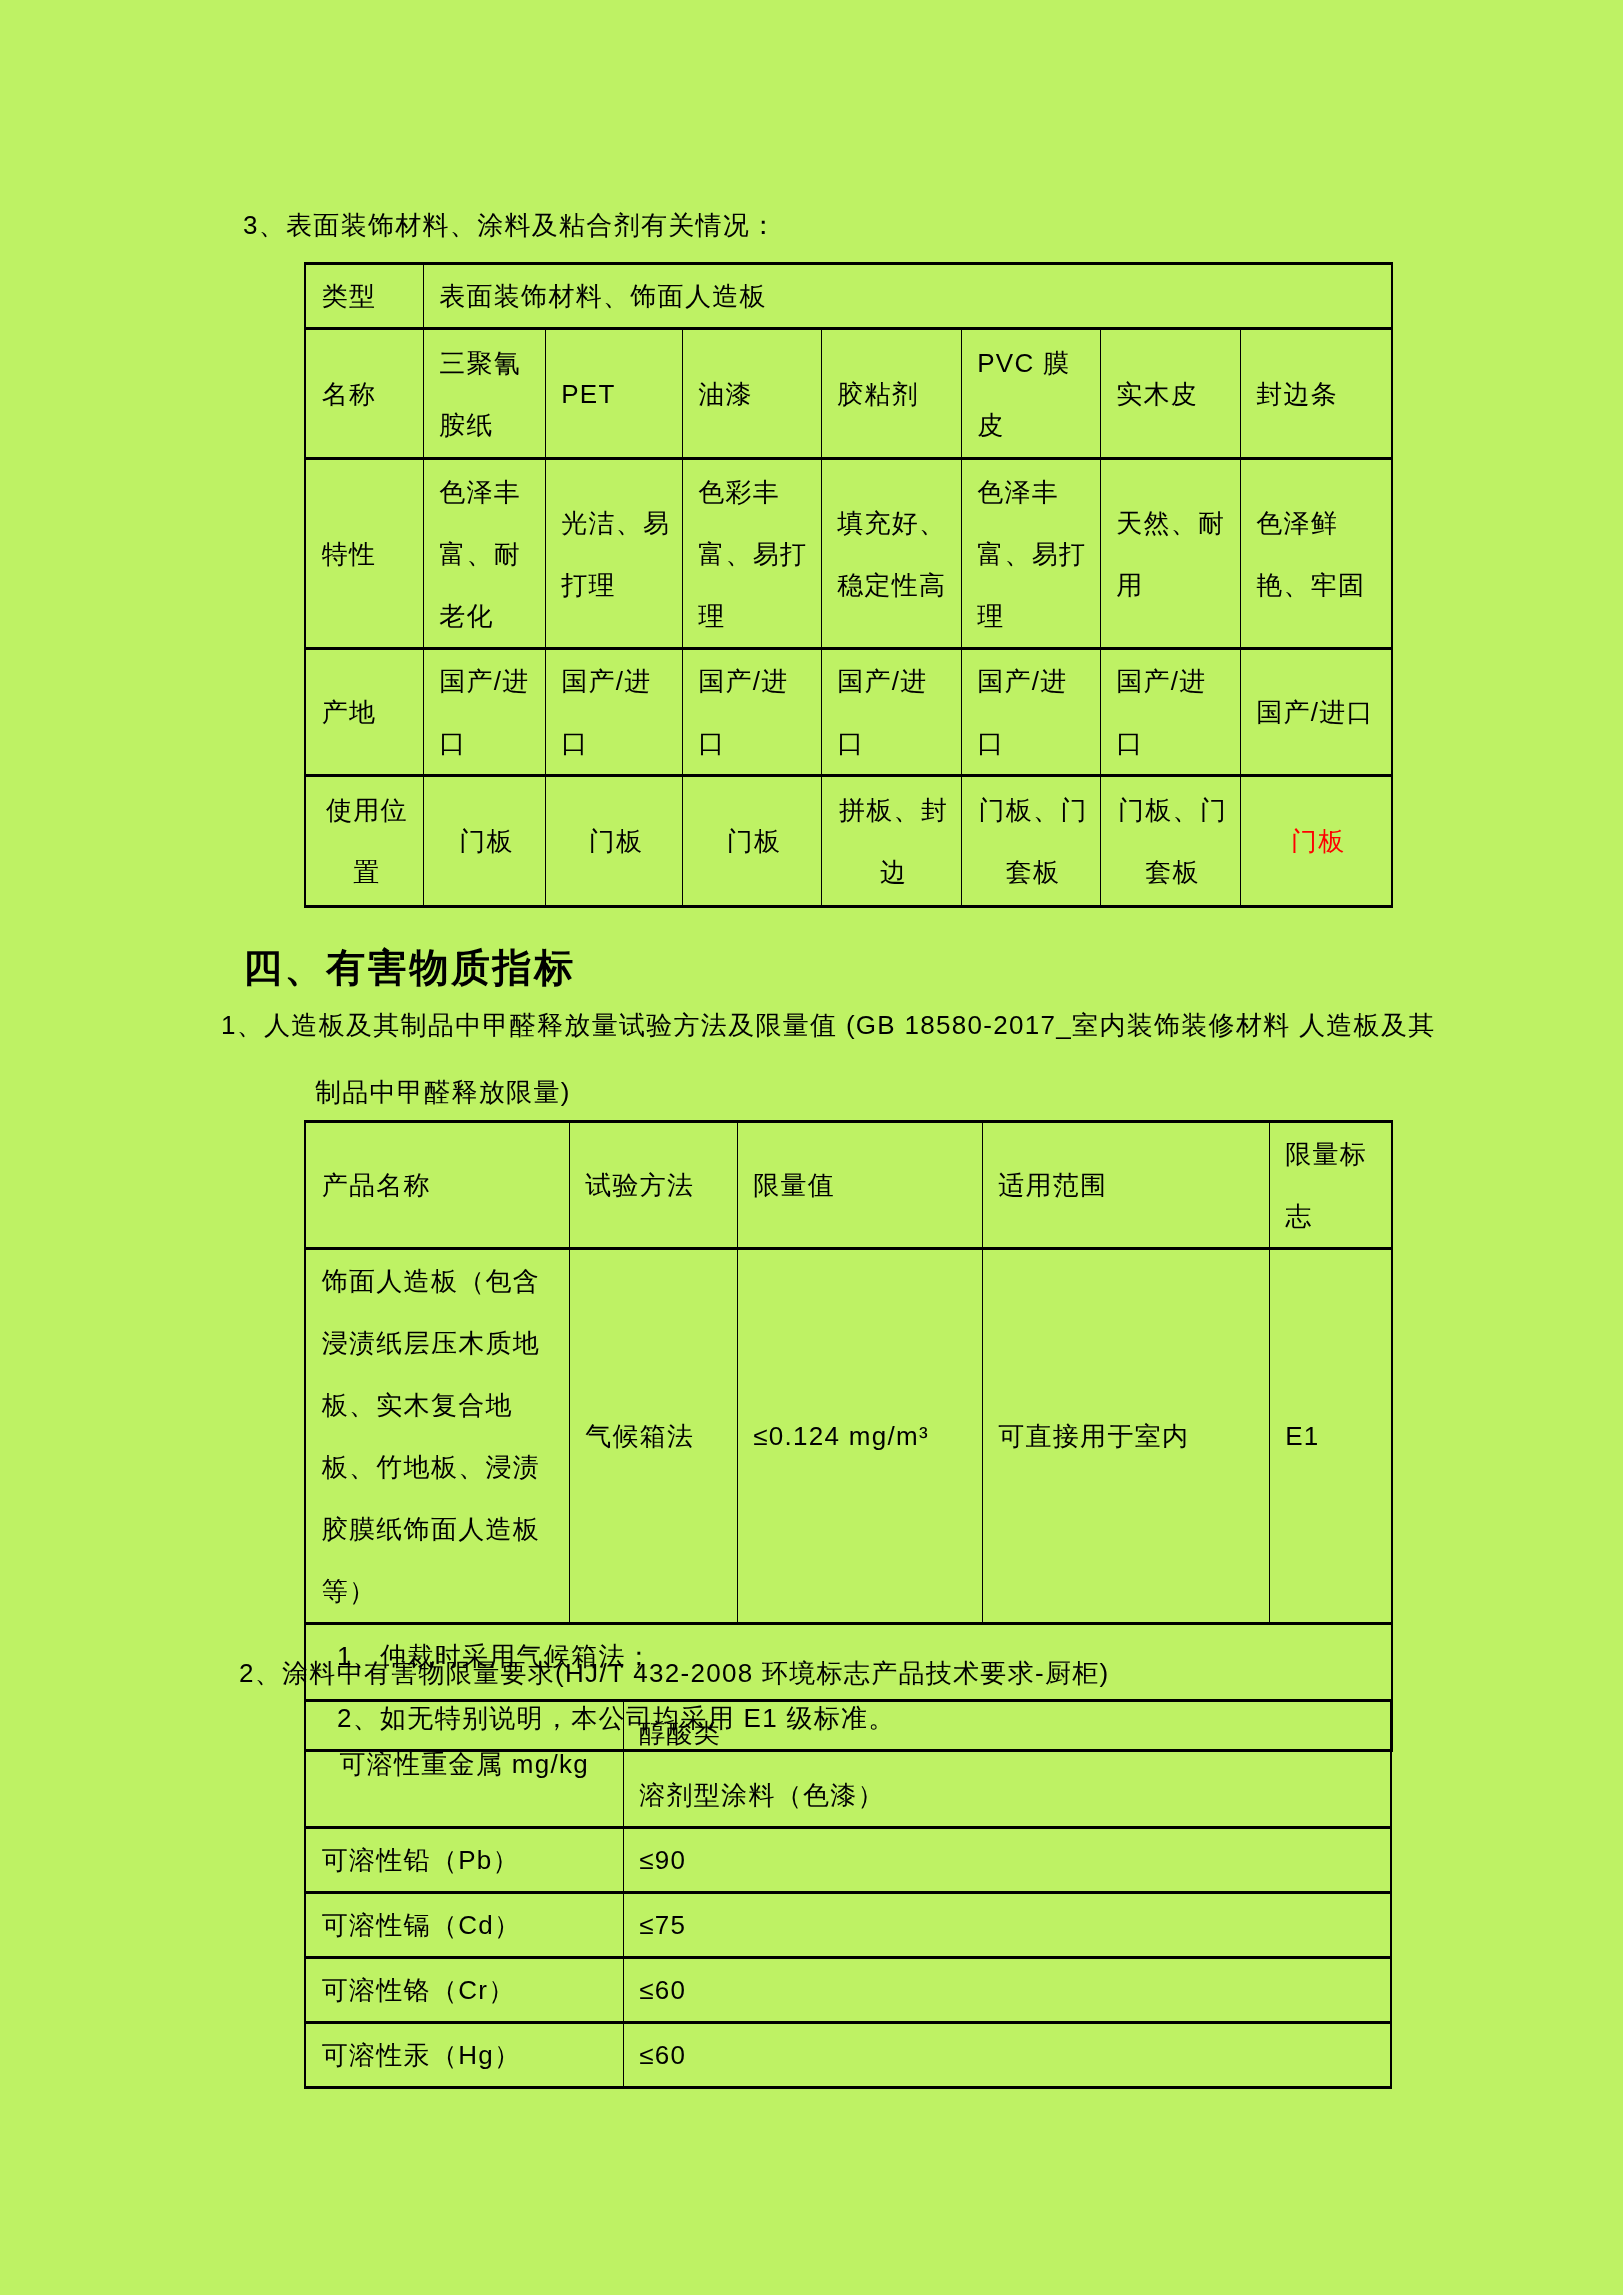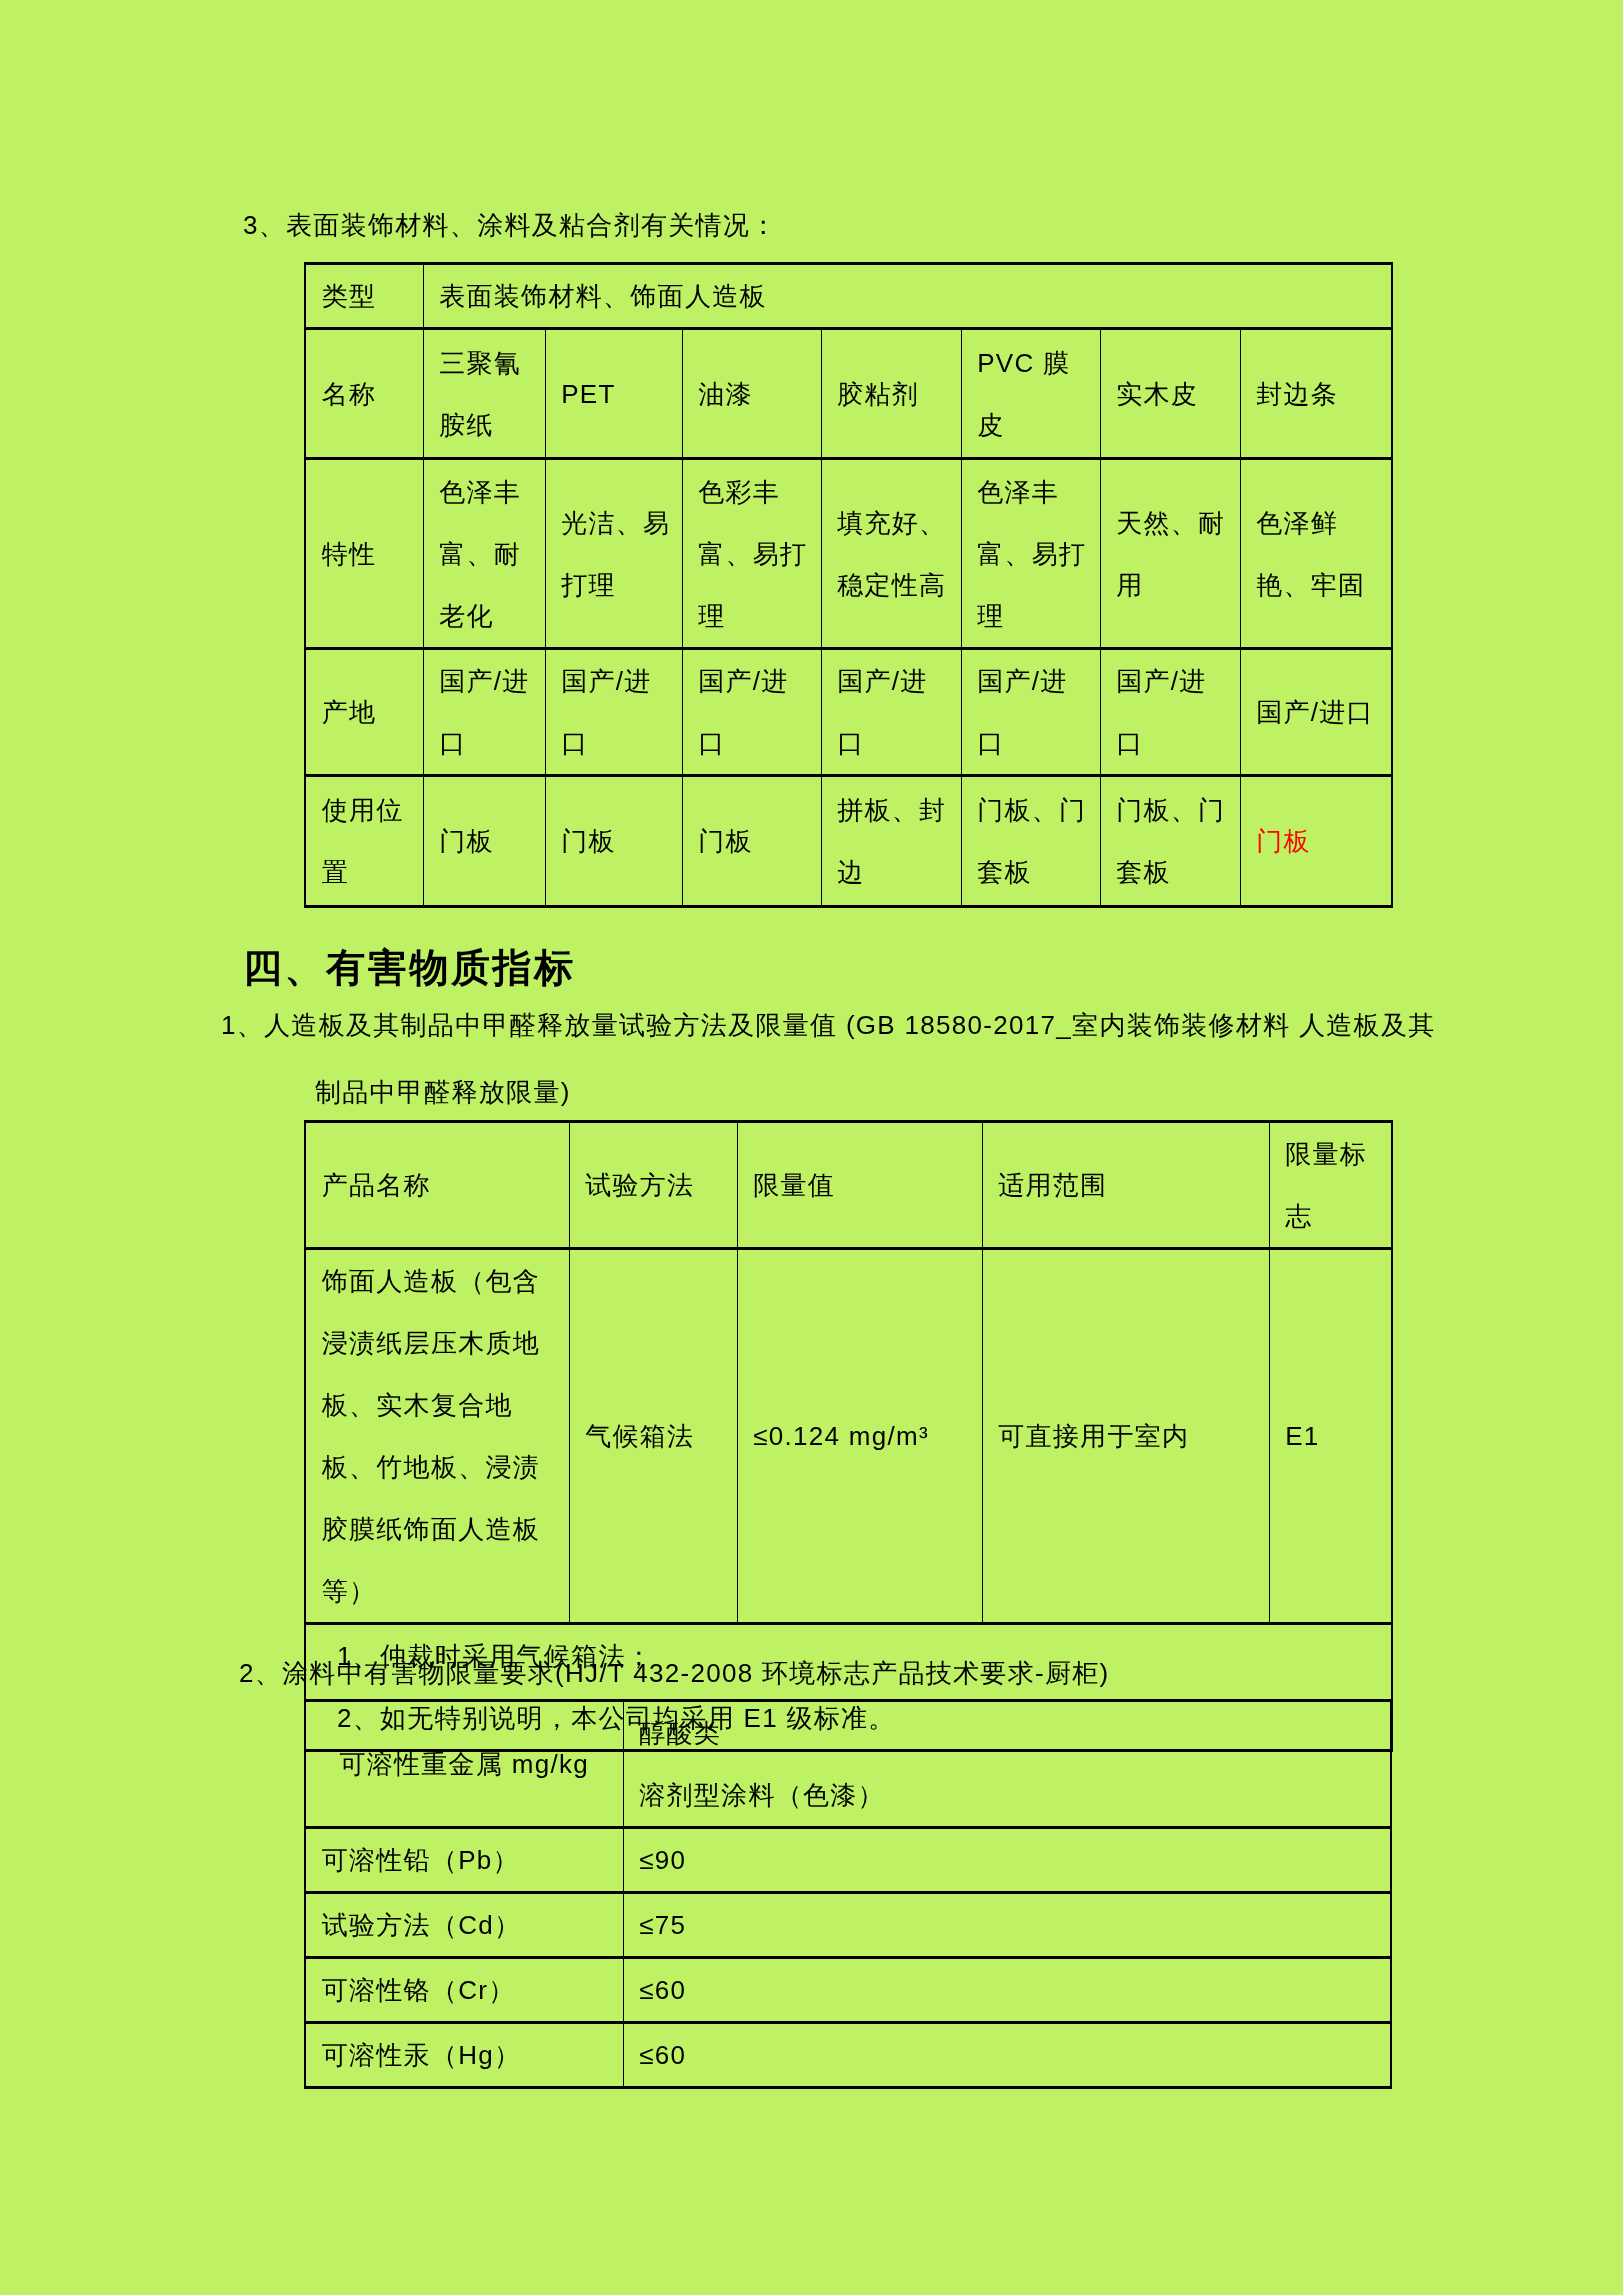"使用位置" .t1 tr:nth-child(5) { text-align: none -> center }
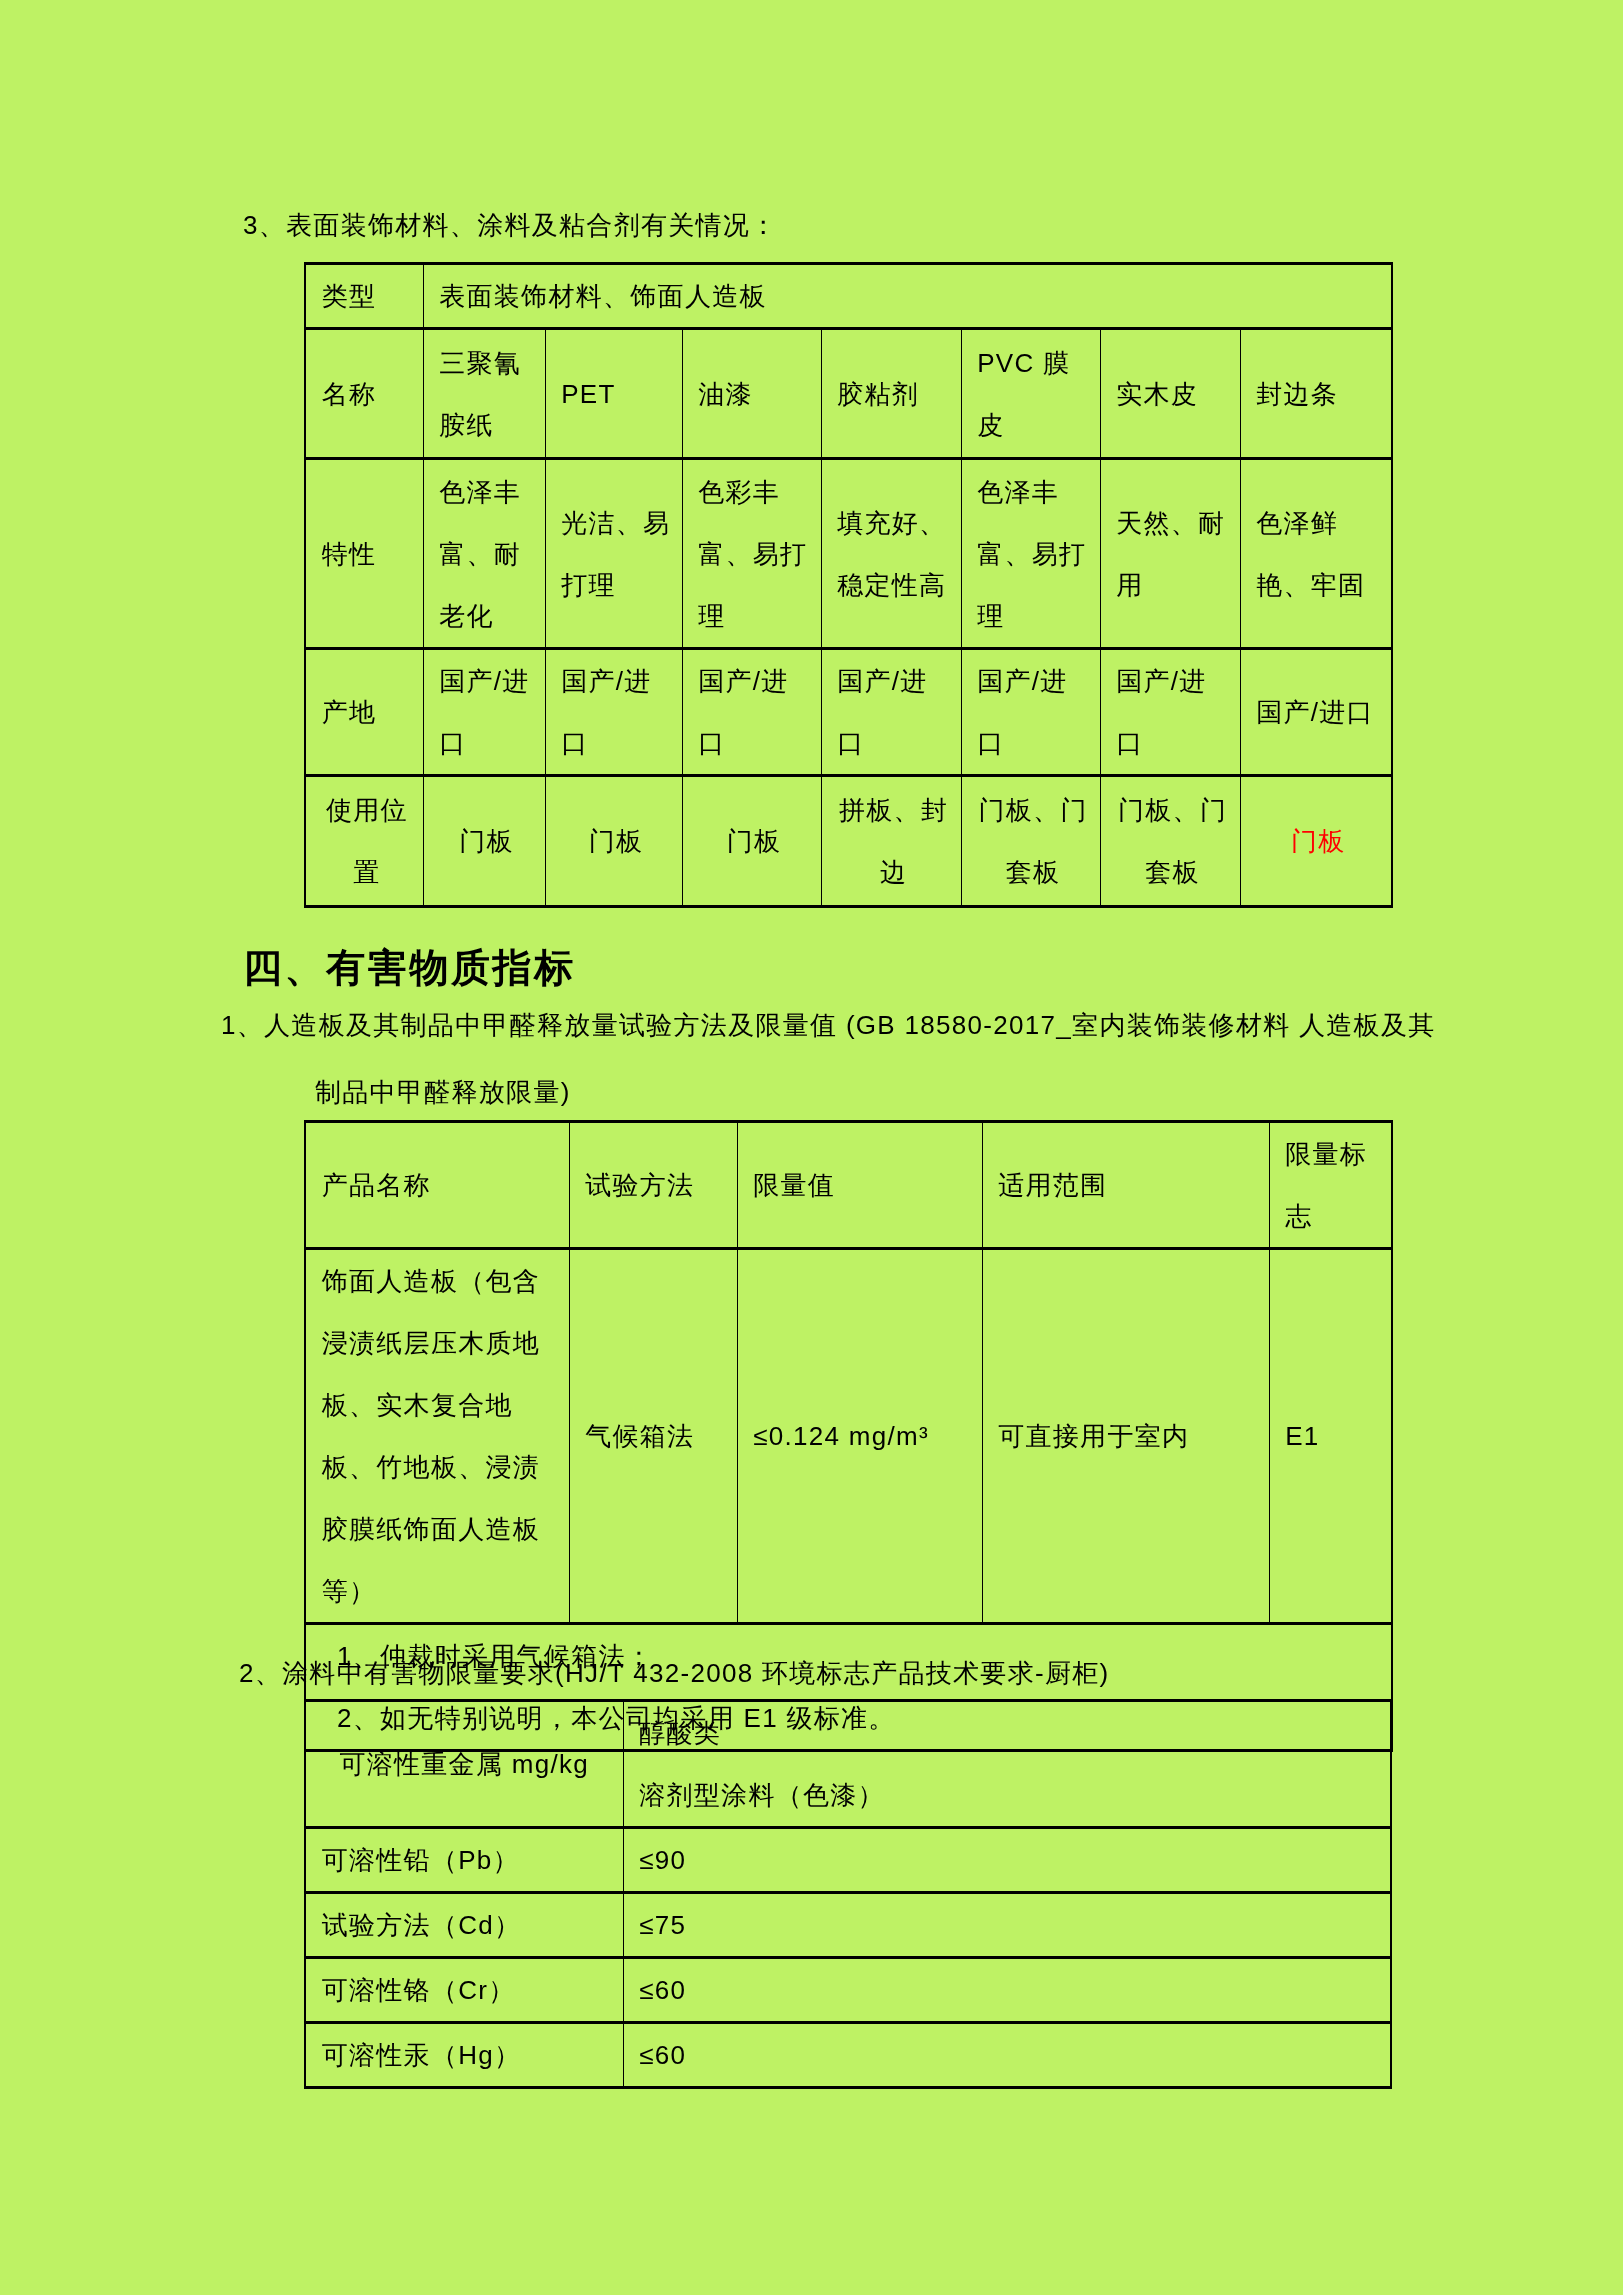"试验方法（Cd）" td { text: 试验方法 -> 可溶性镉 }
